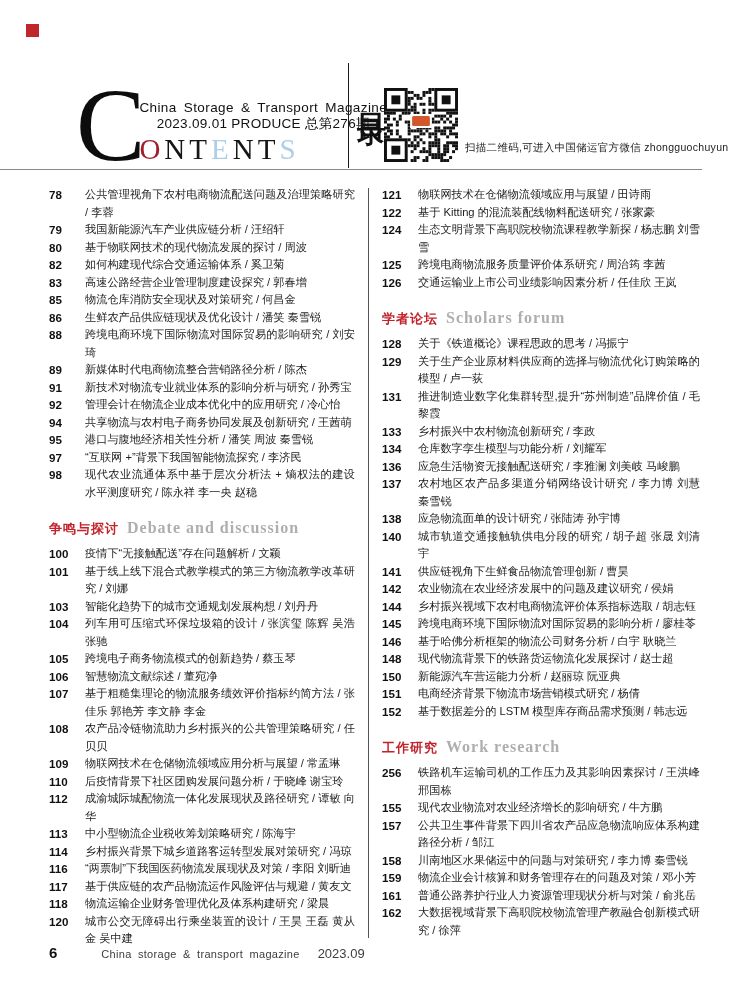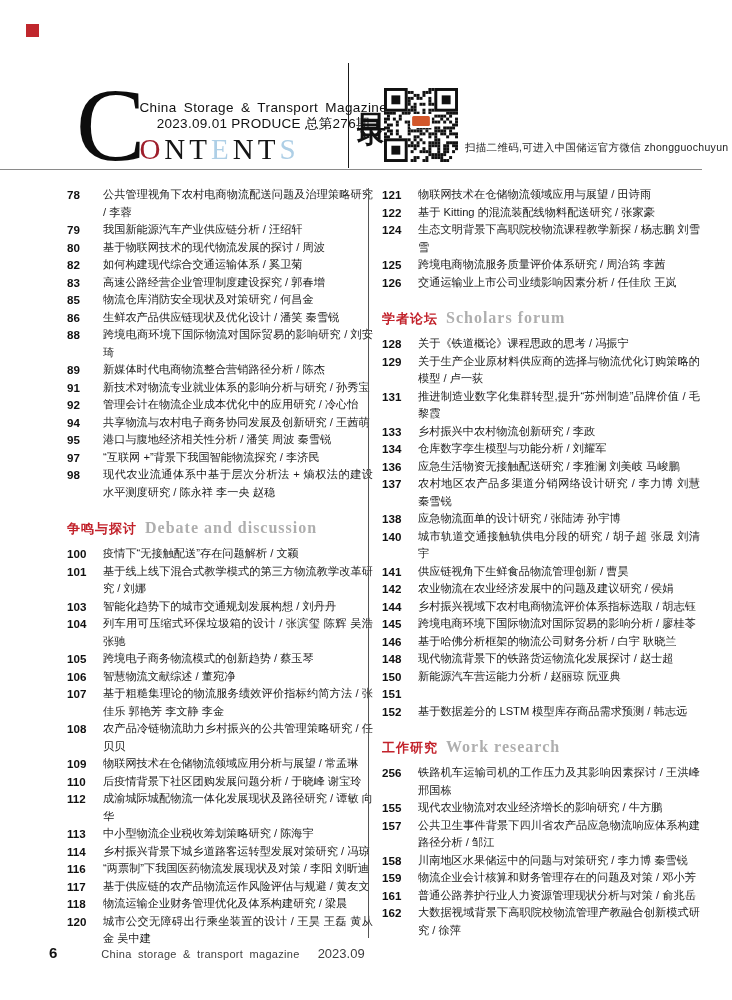"78" .col-left { left: 67px -> 49px }
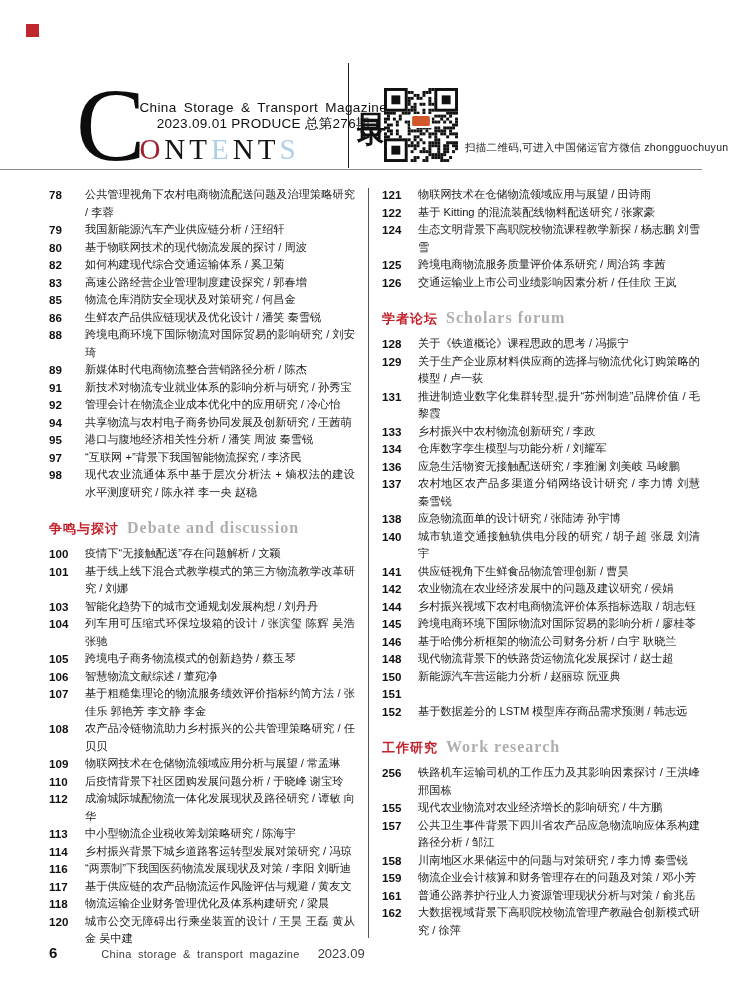"电商经济背景下物流市场营销模式研究 / 杨倩" span.tt { html: none -> <span>电商经济背景下物流市场营销模式研究 / 杨倩</span> }
